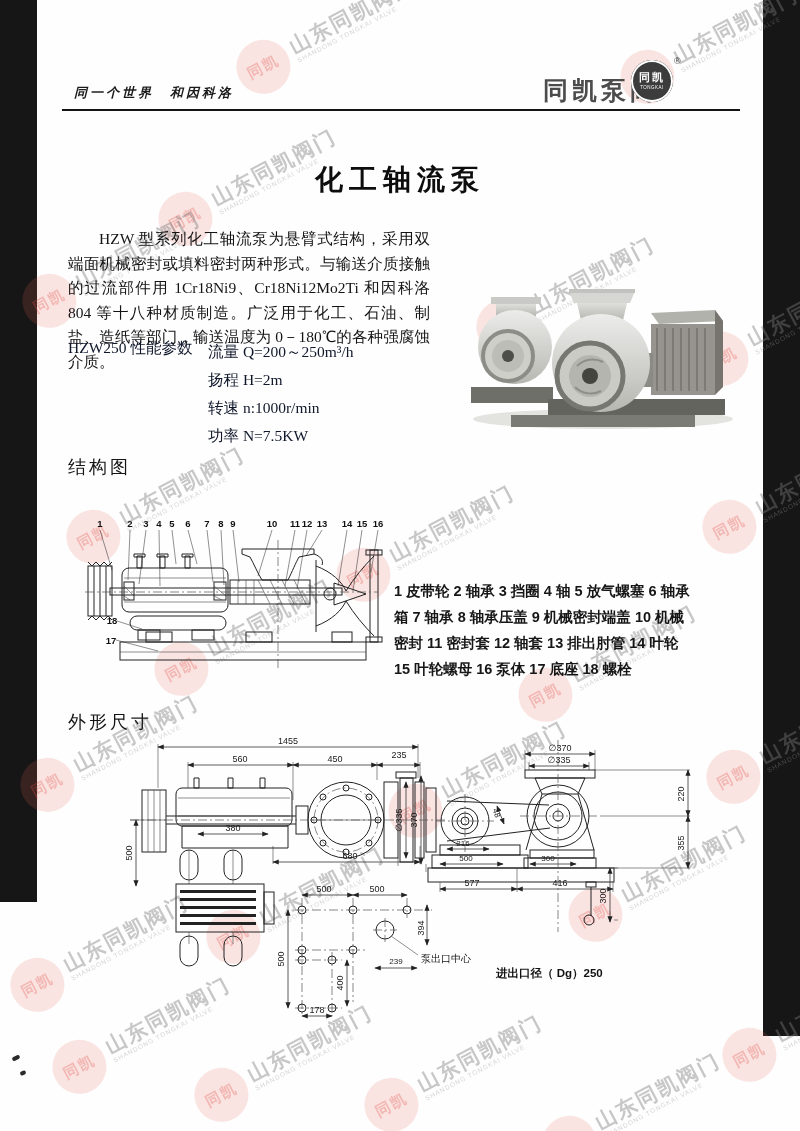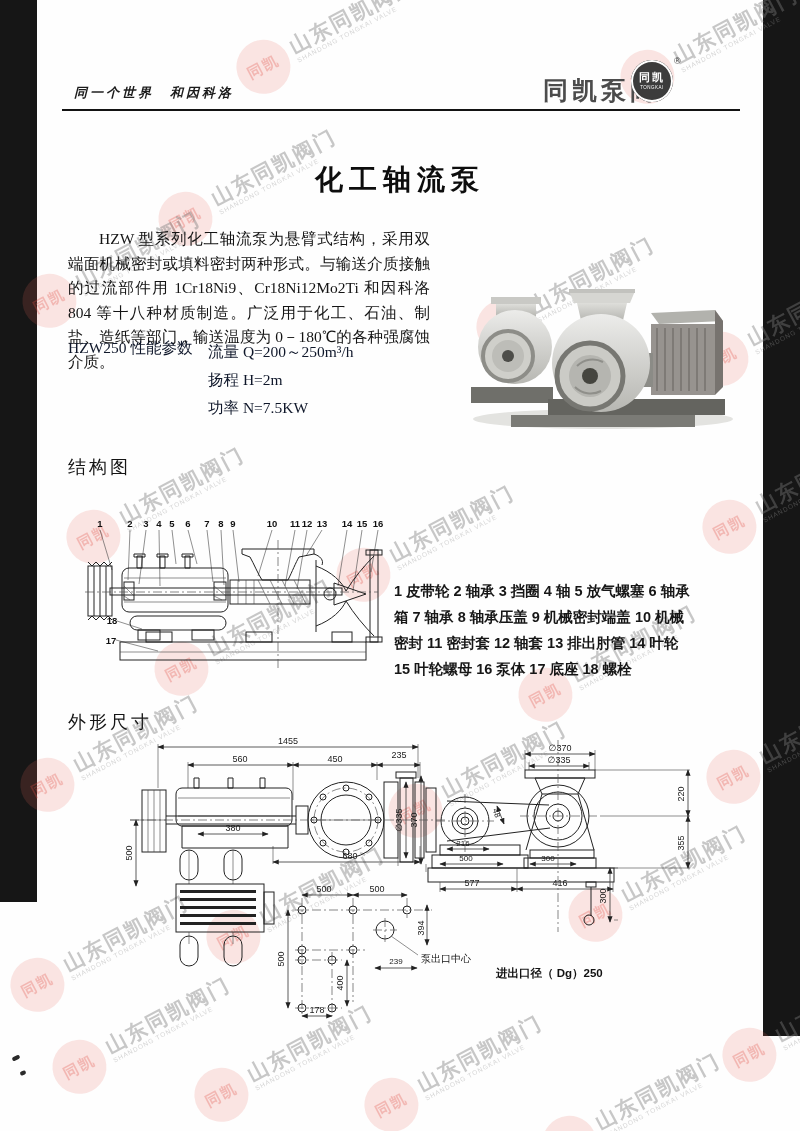"转速 n:1000r/min" div.prow { html: none -> <div>转速 n:1000r/min</div> }
